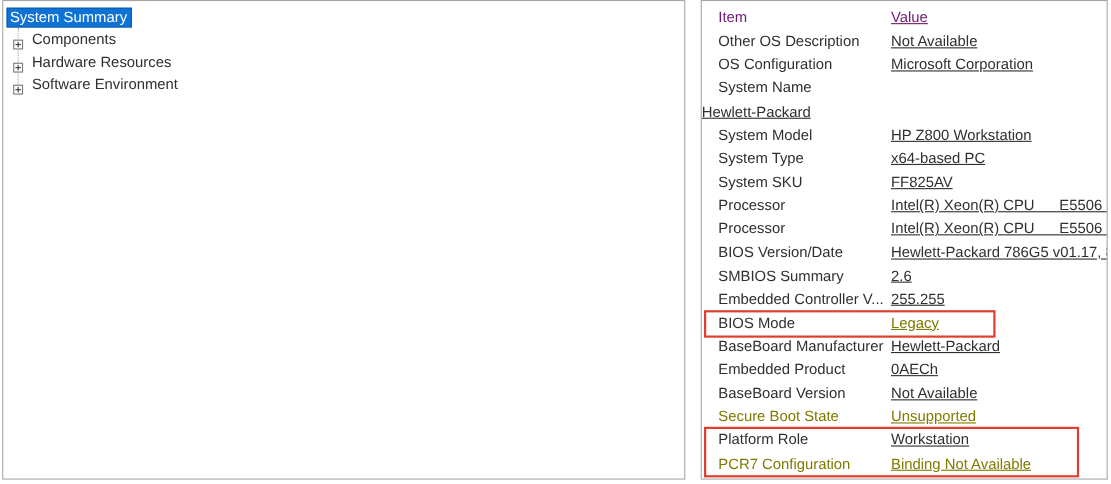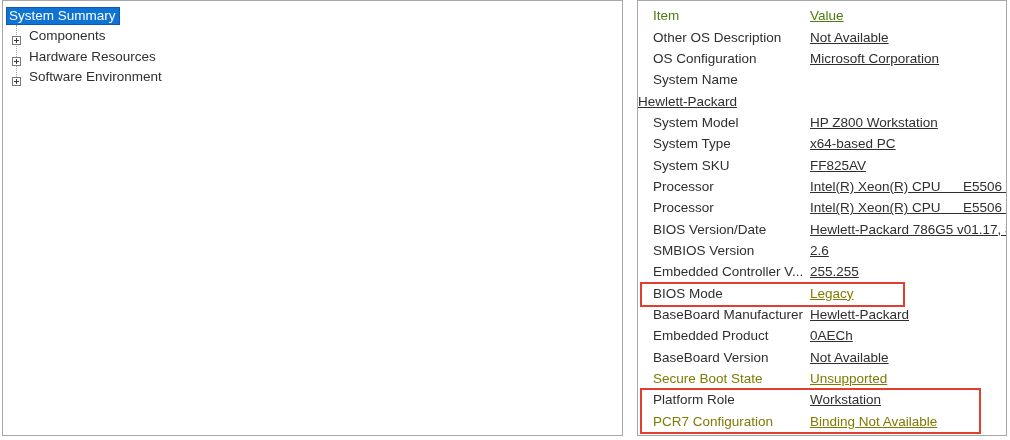"Item" .header-row .cell-item, .header-row .cell-value { color: #4d7c0f -> #701a75 }
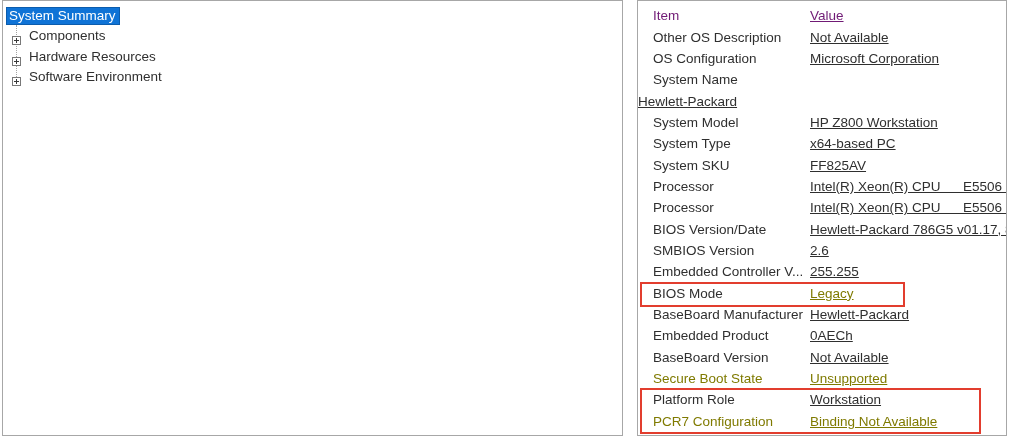"SMBIOS Version" span.cell-item { text: Version -> Summary }
